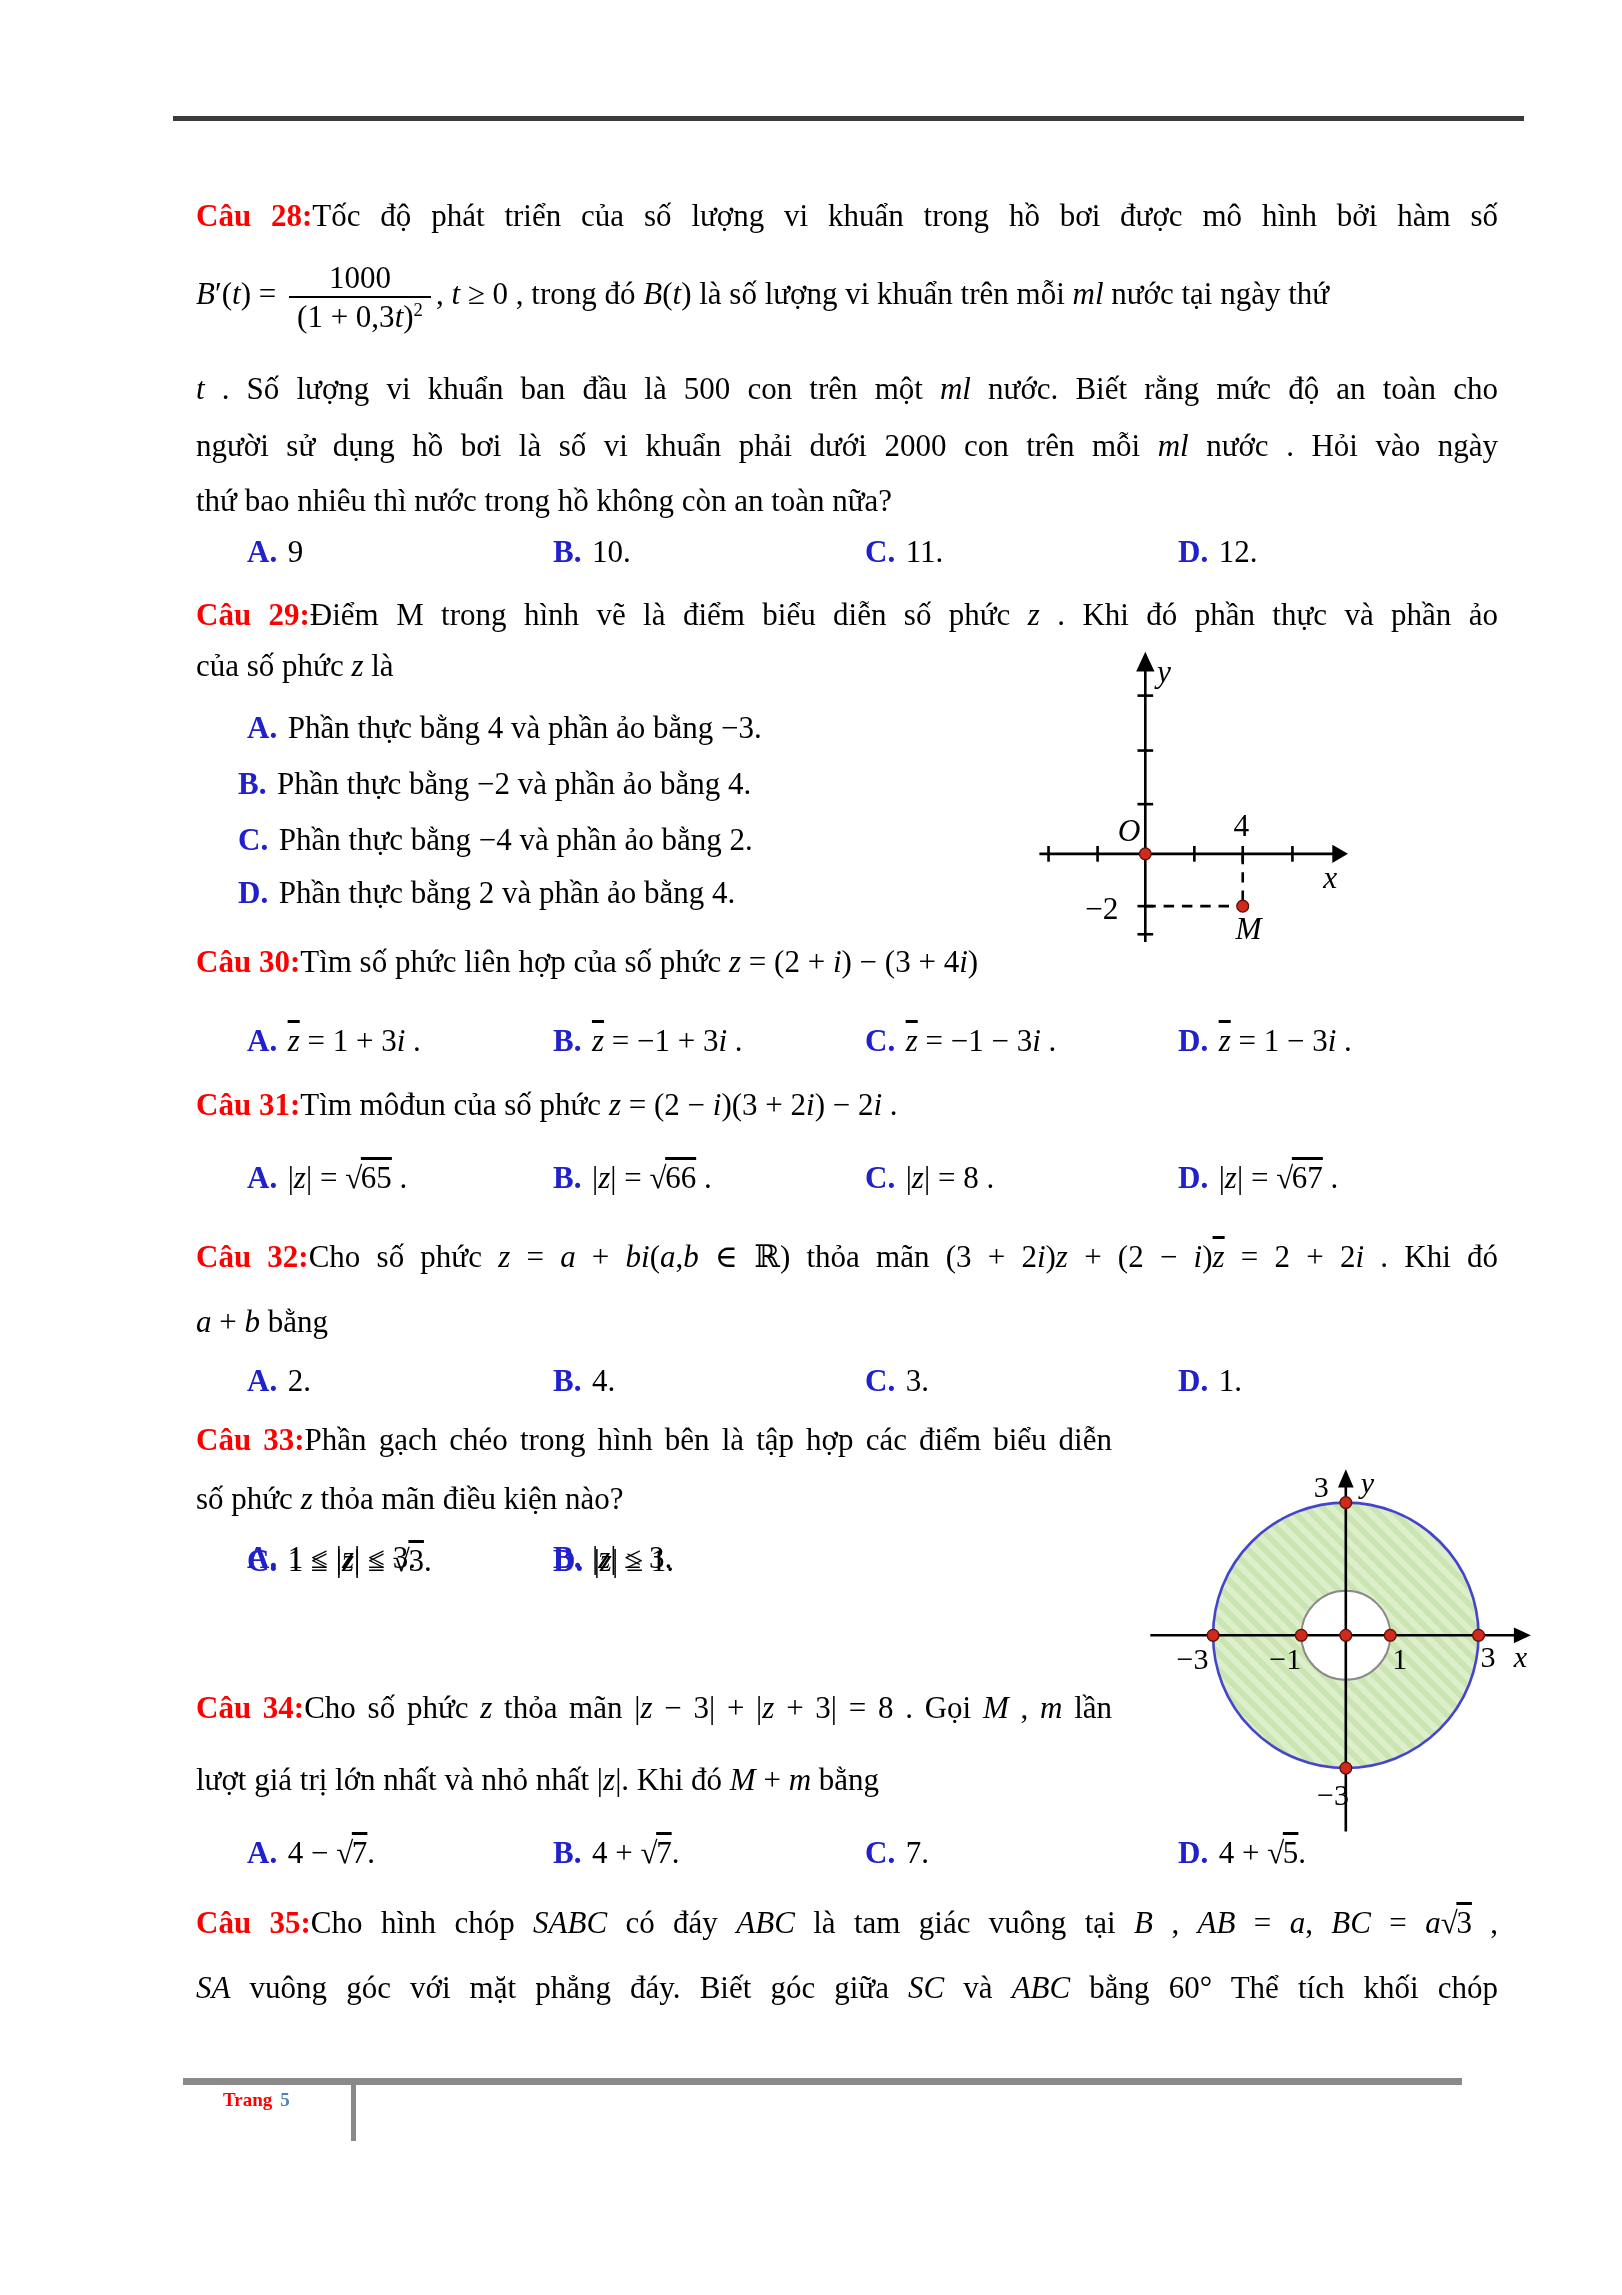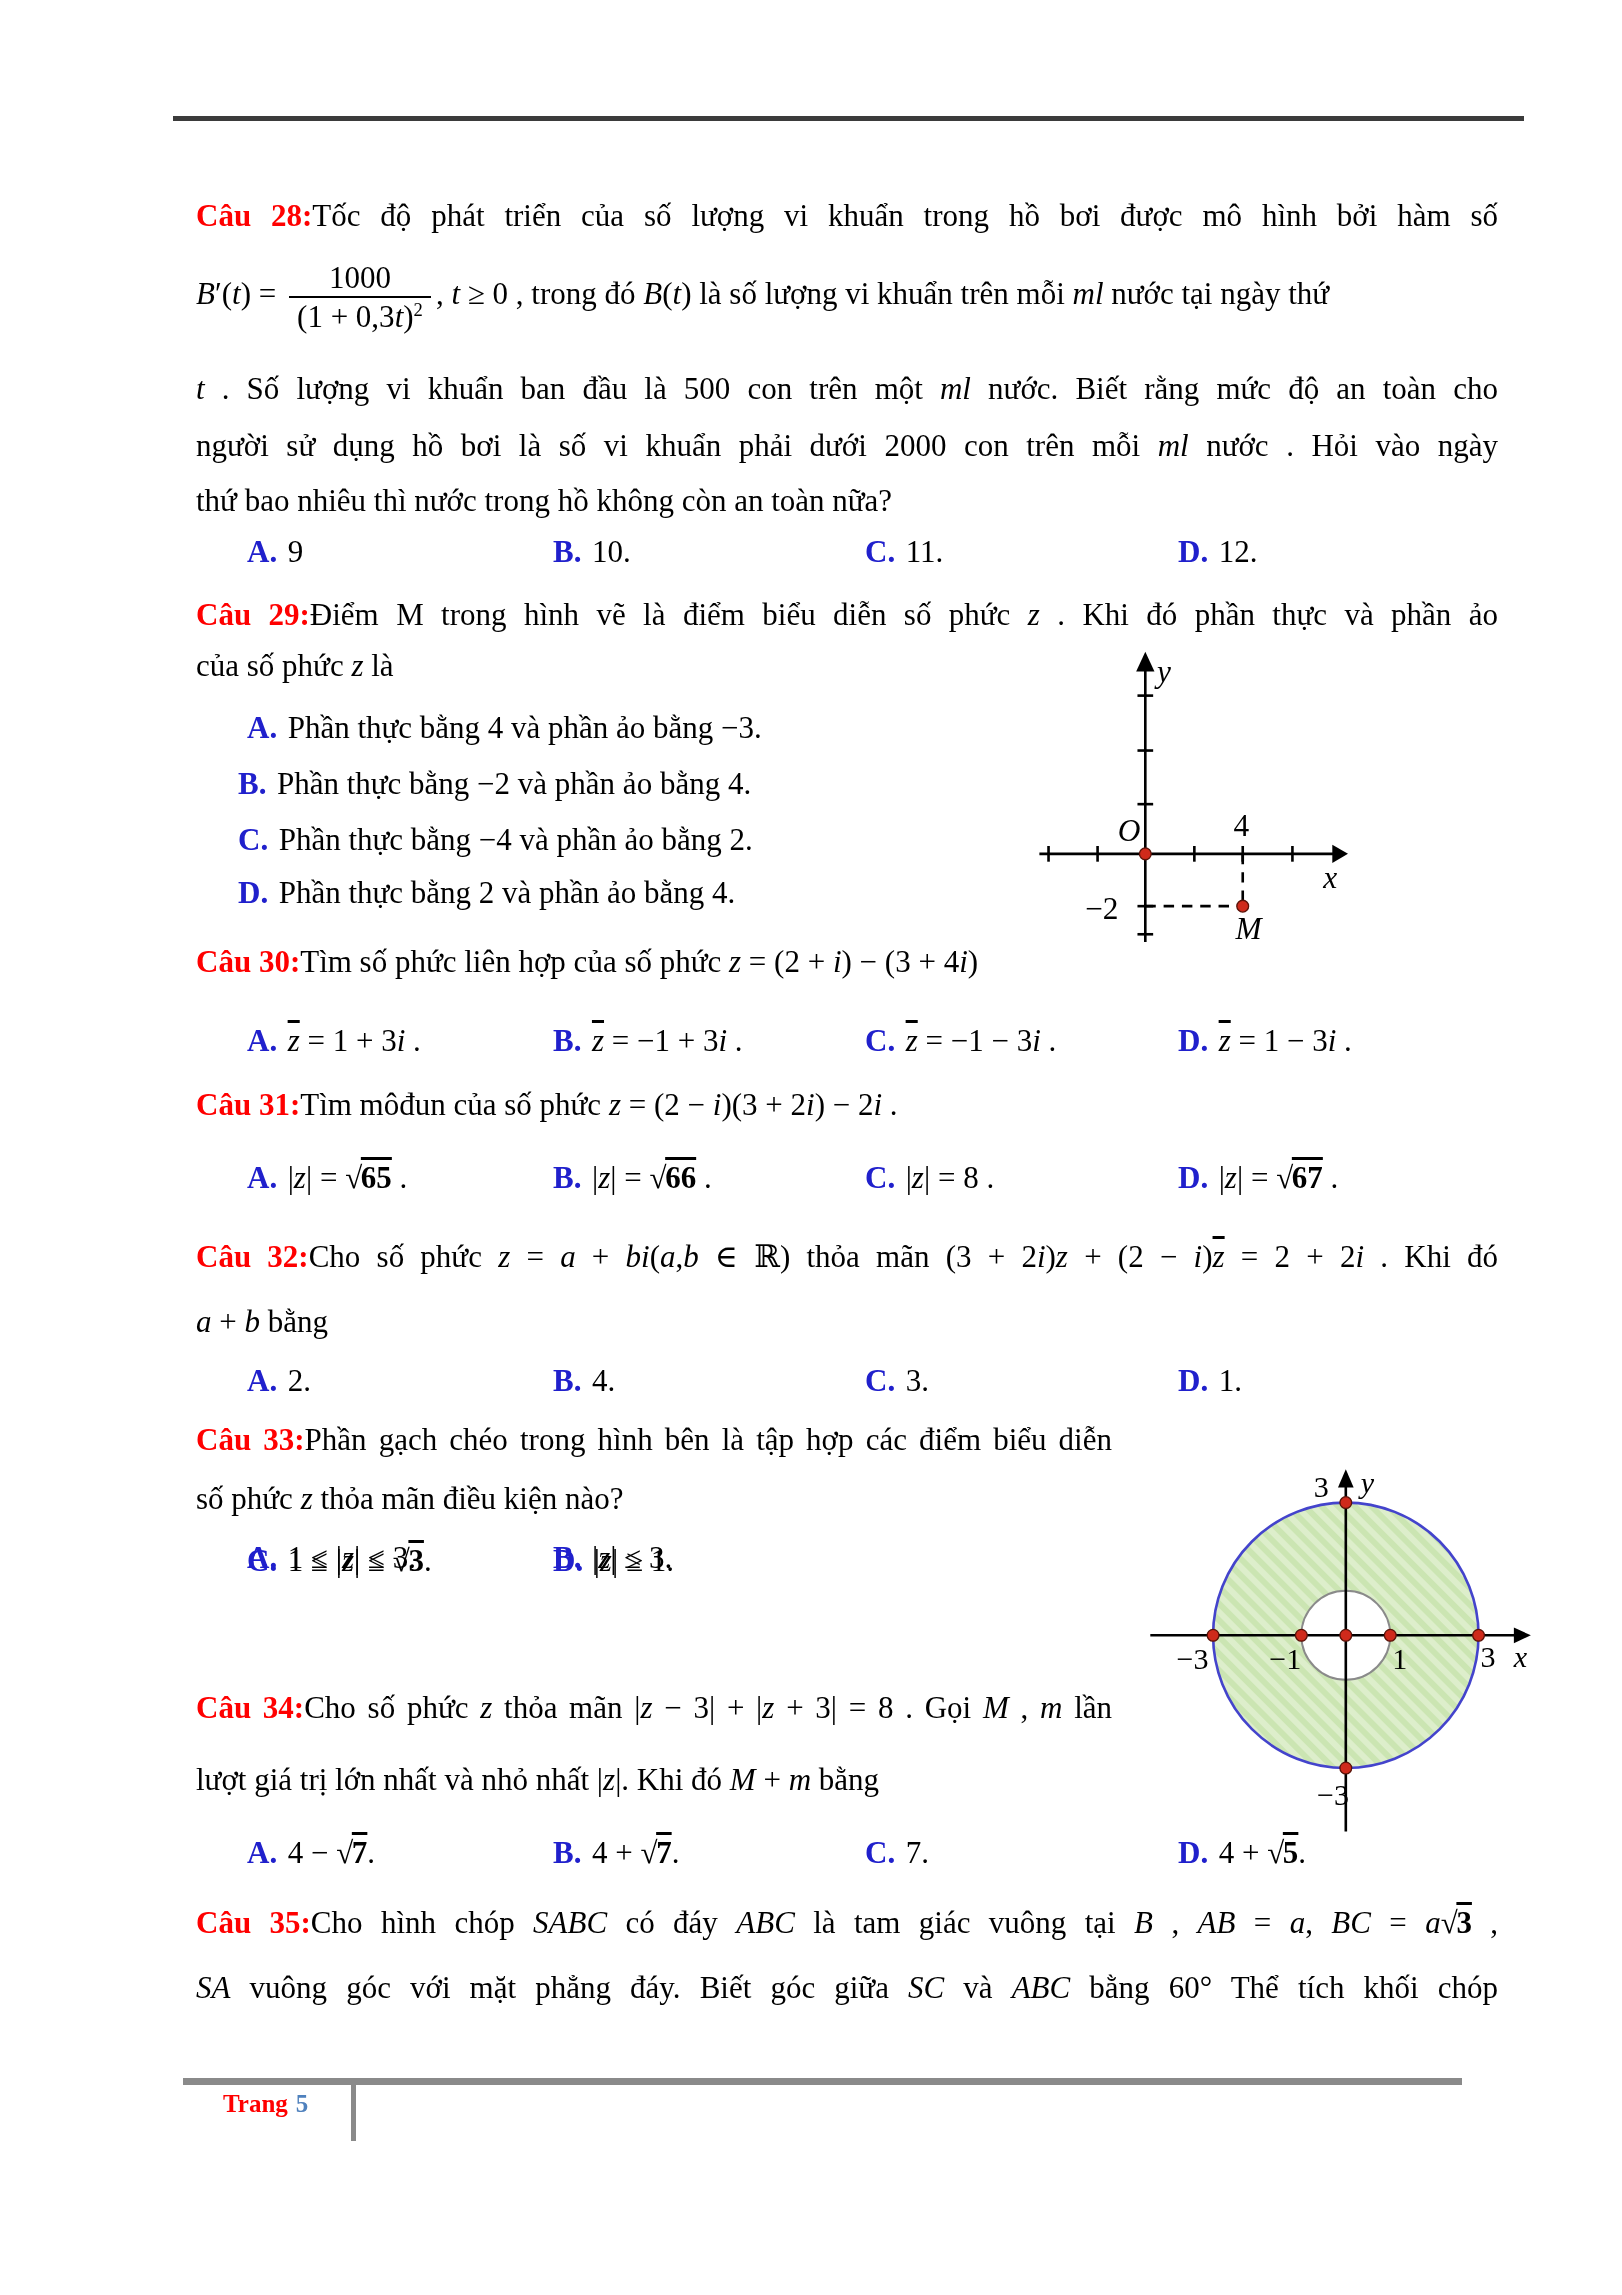"√65" .sqrt { font-weight: bold -> none }
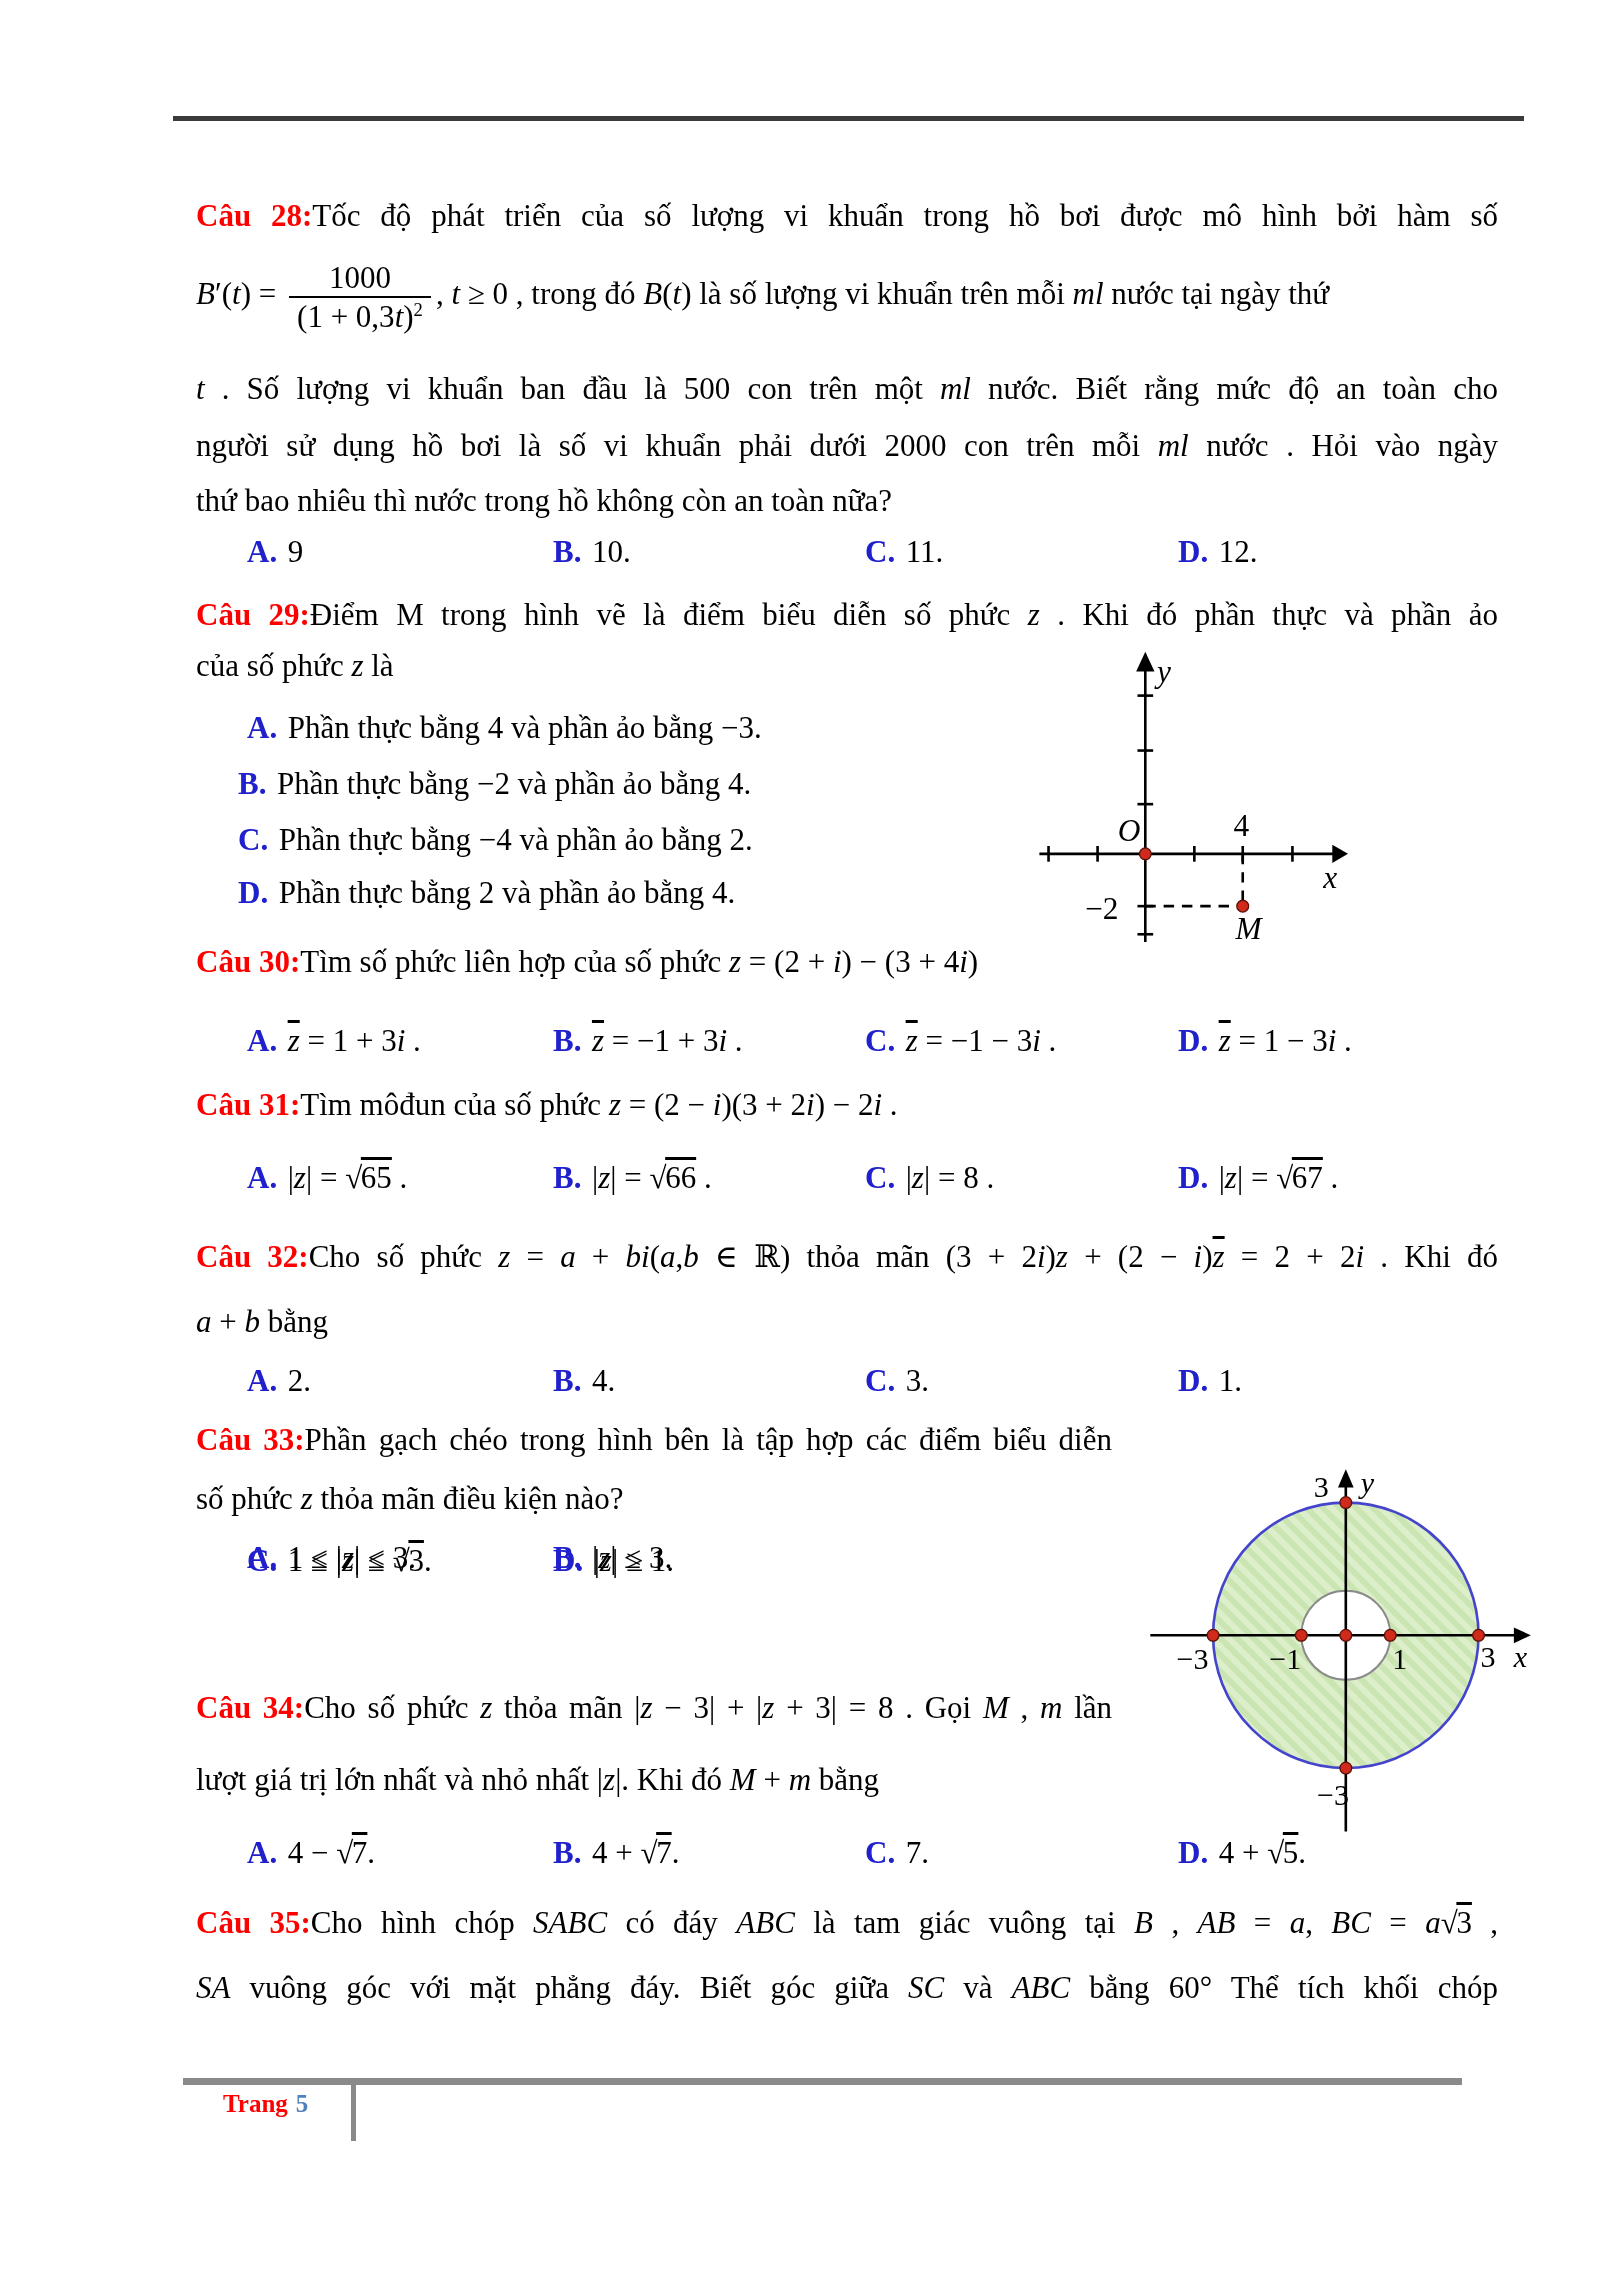"Trang 5" .footer-text { font-size: 25px -> 19px }
